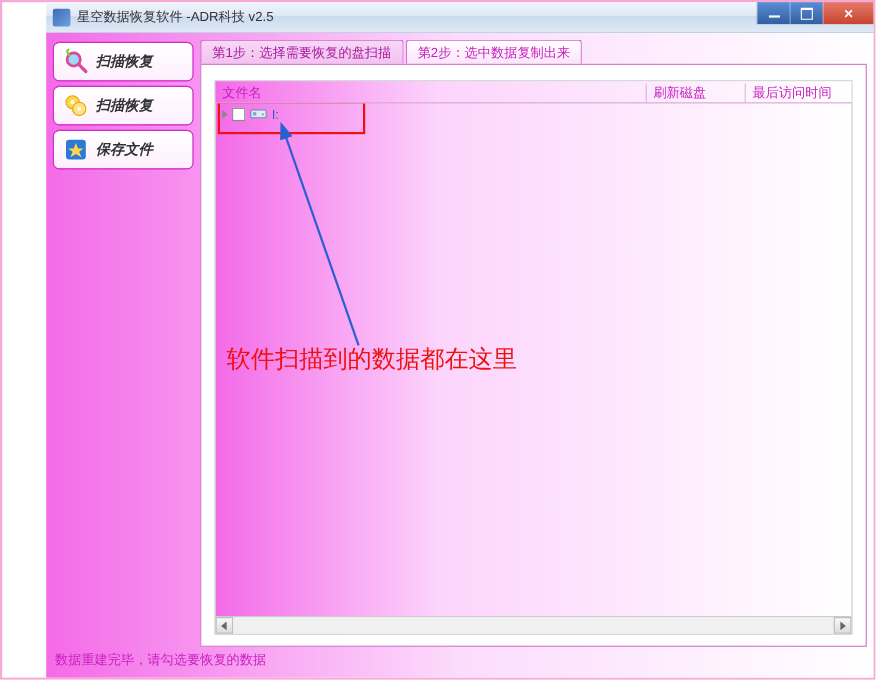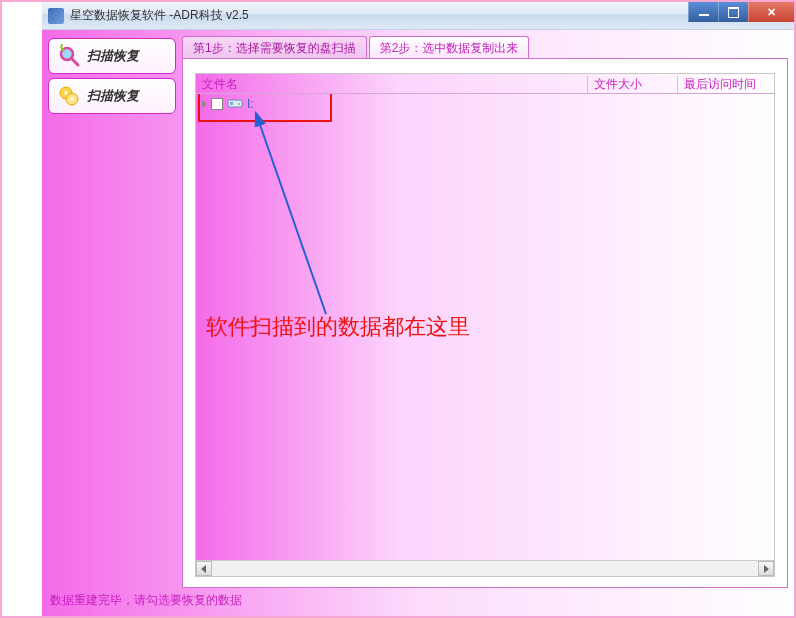"文件大小" div.col-size { text: 文件大小 -> 刷新磁盘 }
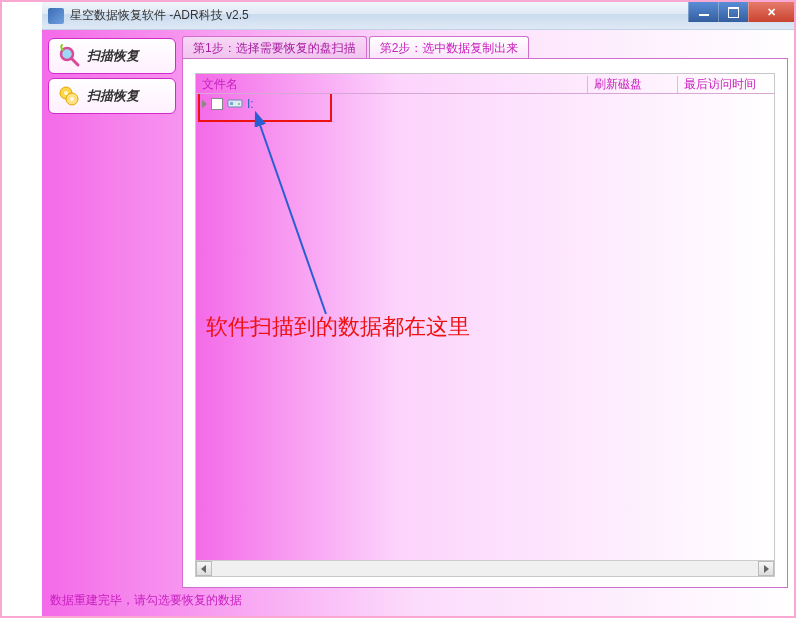"保存文件" div.side-btn { html: none -> <div> <span> <svg> <rect></rect> <polygon></polygon> </svg> </span> <span>保存文件</span> </div> }
